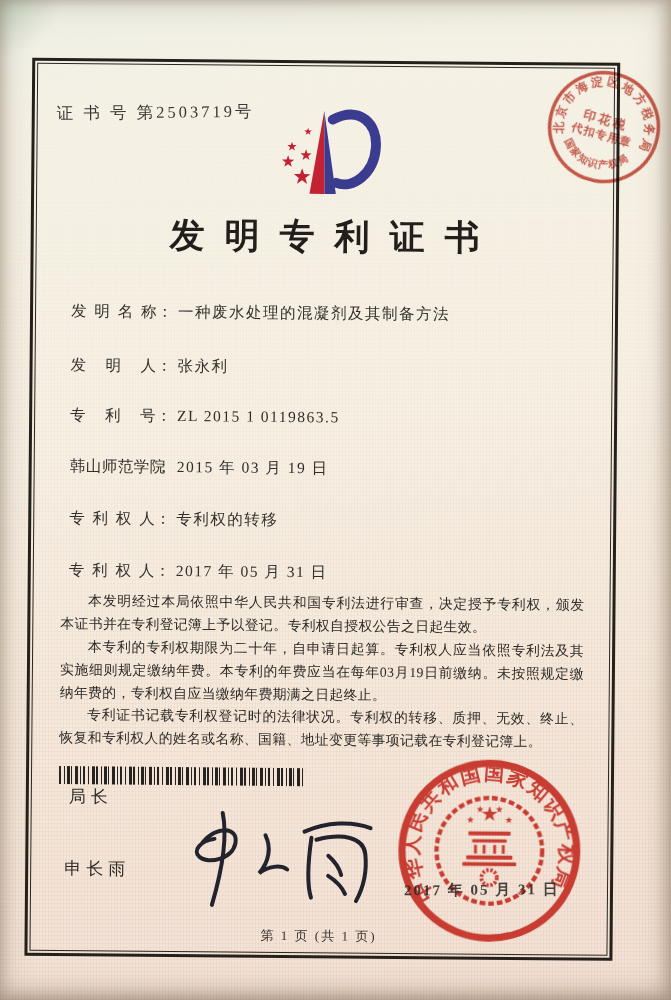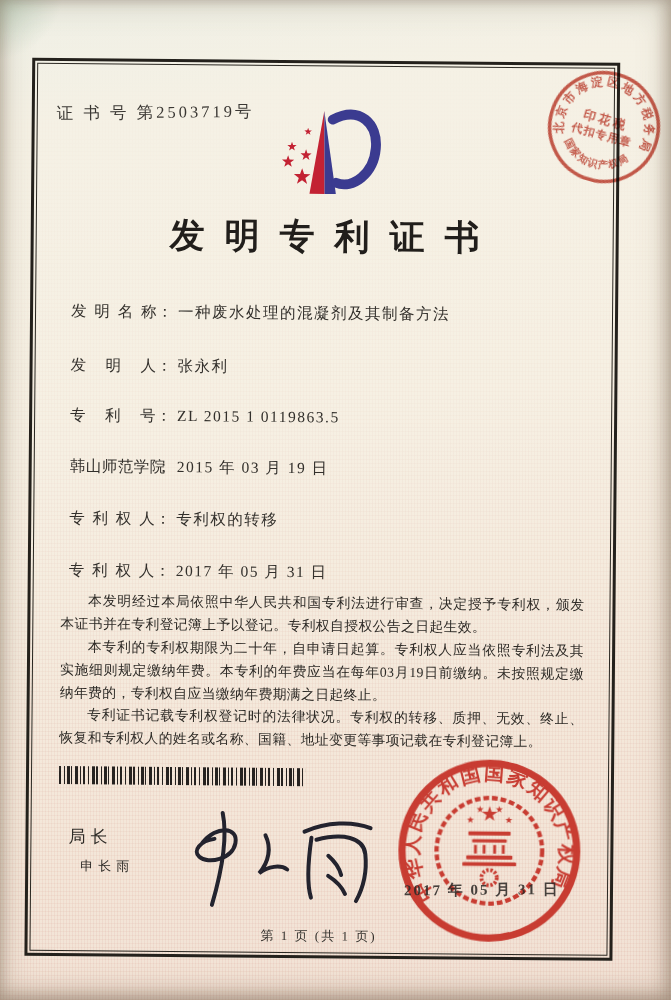"局长" .signer-title { top: 764px -> 724px }
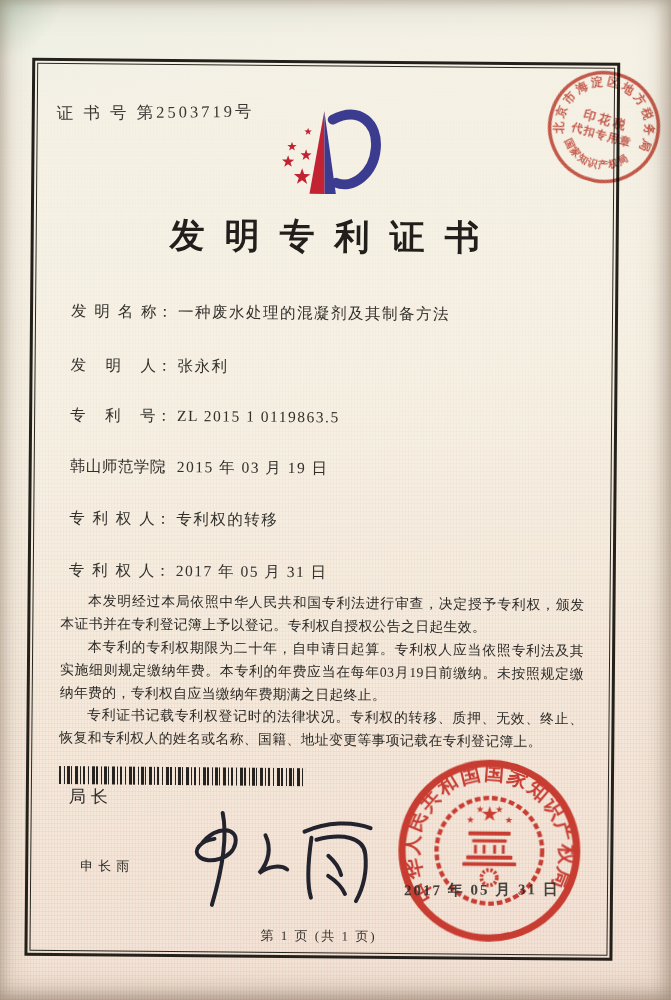"申长雨" .signer-name { font-size: 13px -> 17px; left: 52px -> 36px }
